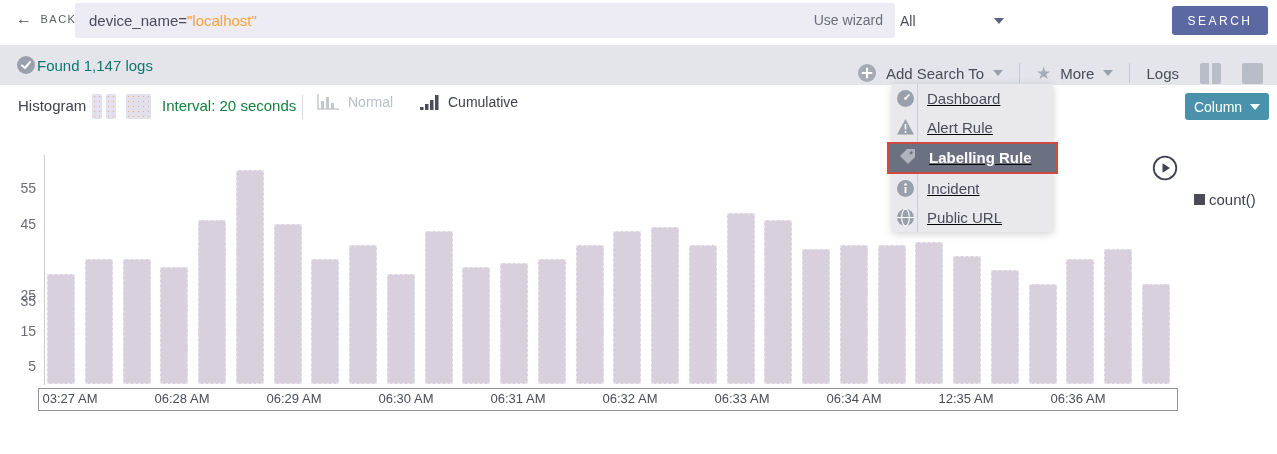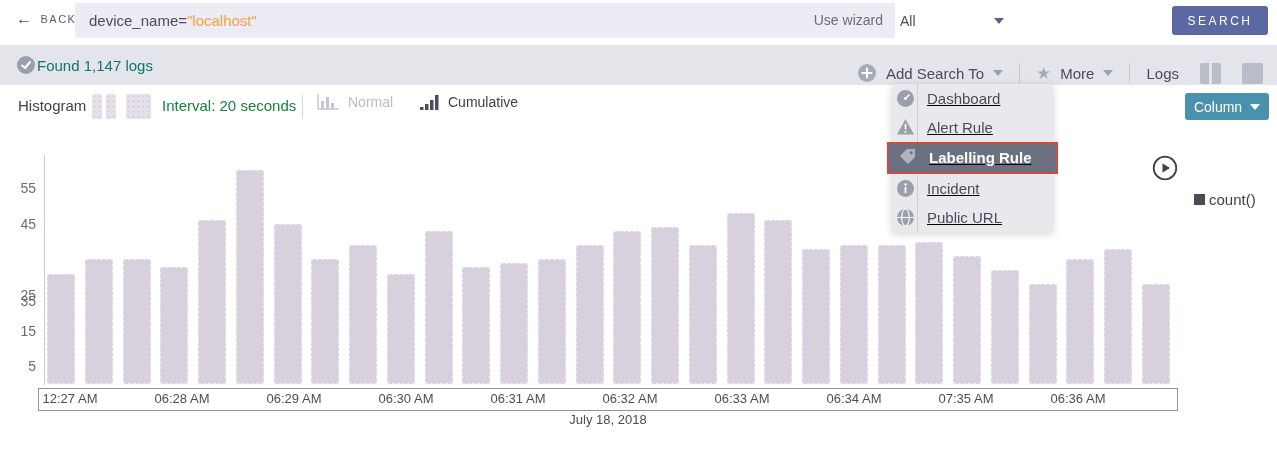"12:27 AM" span.xlab { text: 12:27 -> 03:27 }
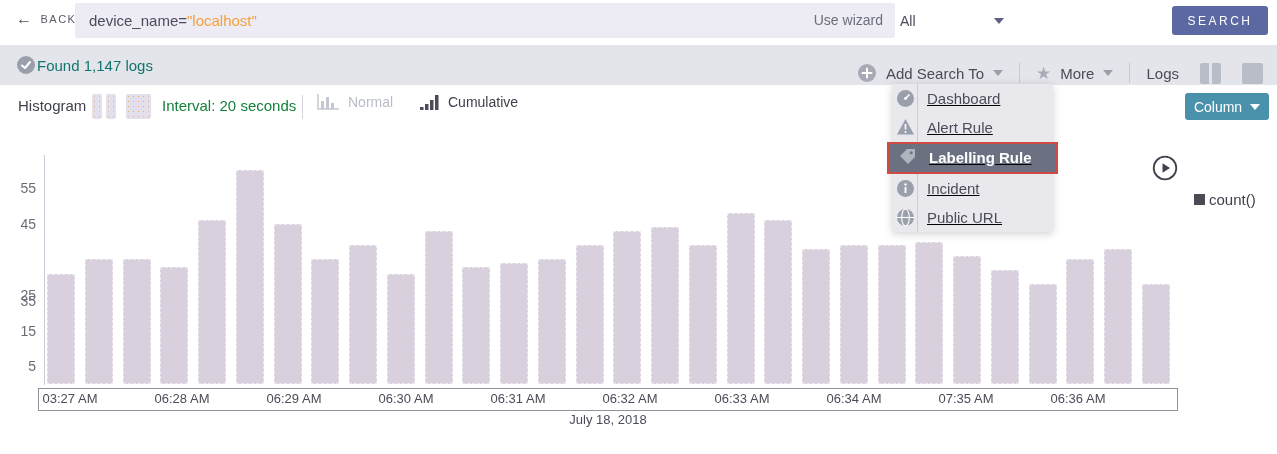"07:35 AM" span.xlab { text: 07:35 -> 12:35 }
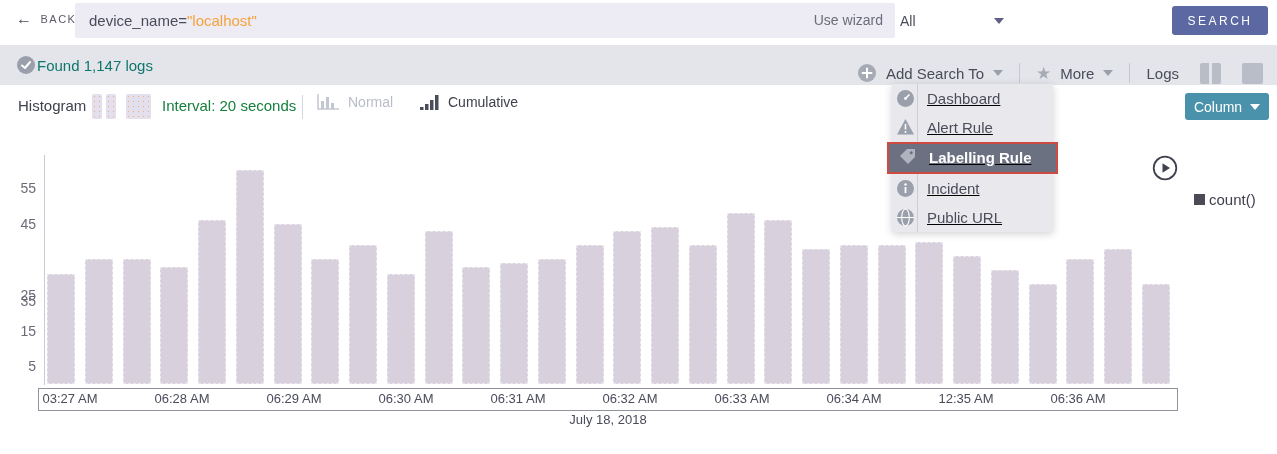"July 18, 2018" div.date-lab { html: <div>July 18, 2018</div> -> none }
